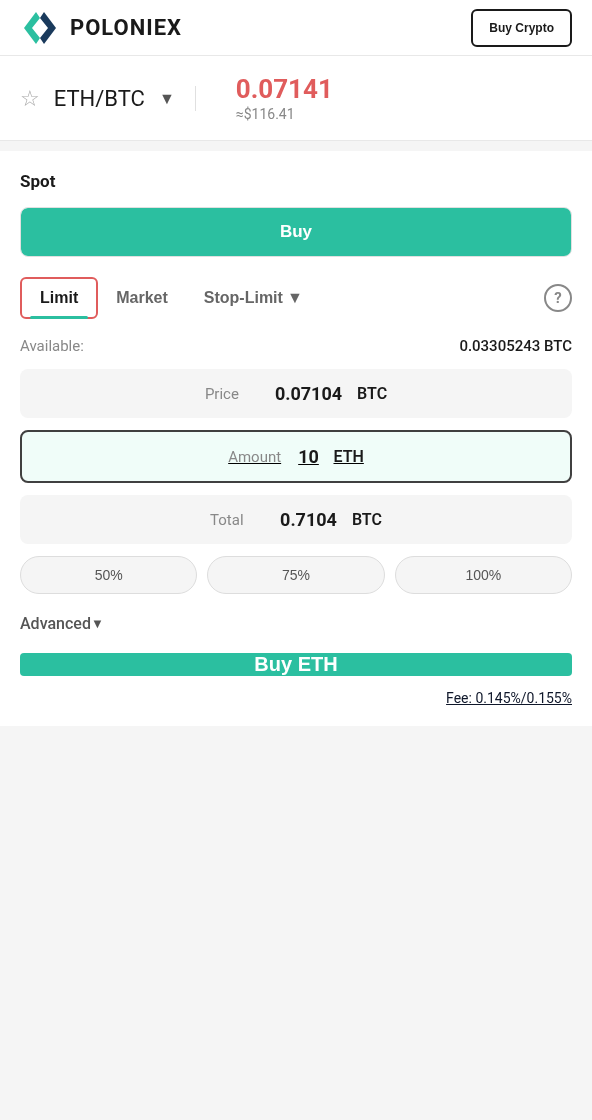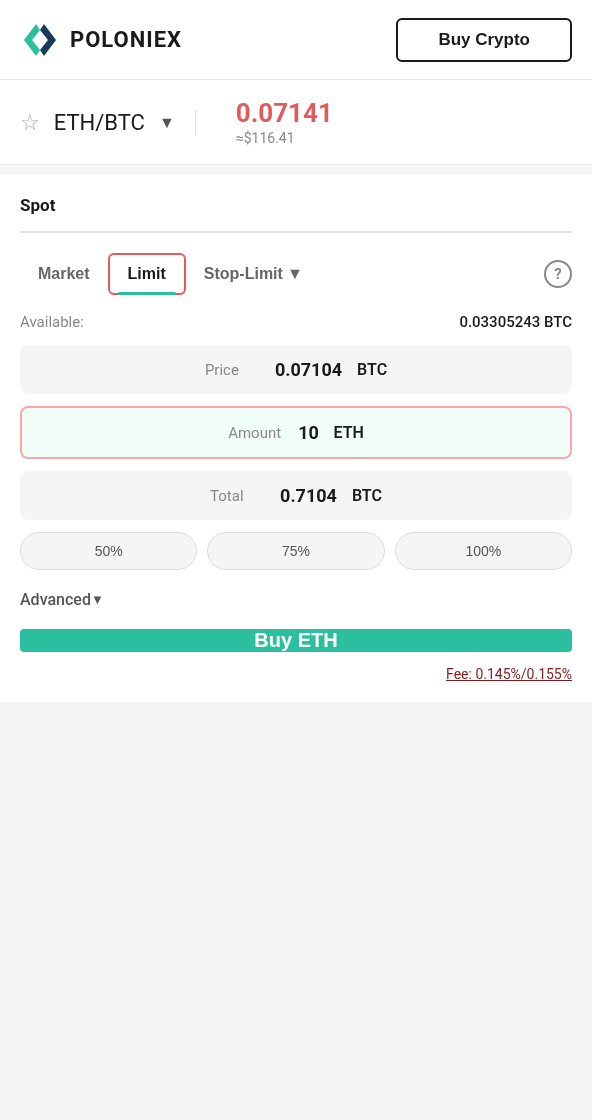"POLONIEX" .header { height: 80px -> 56px }
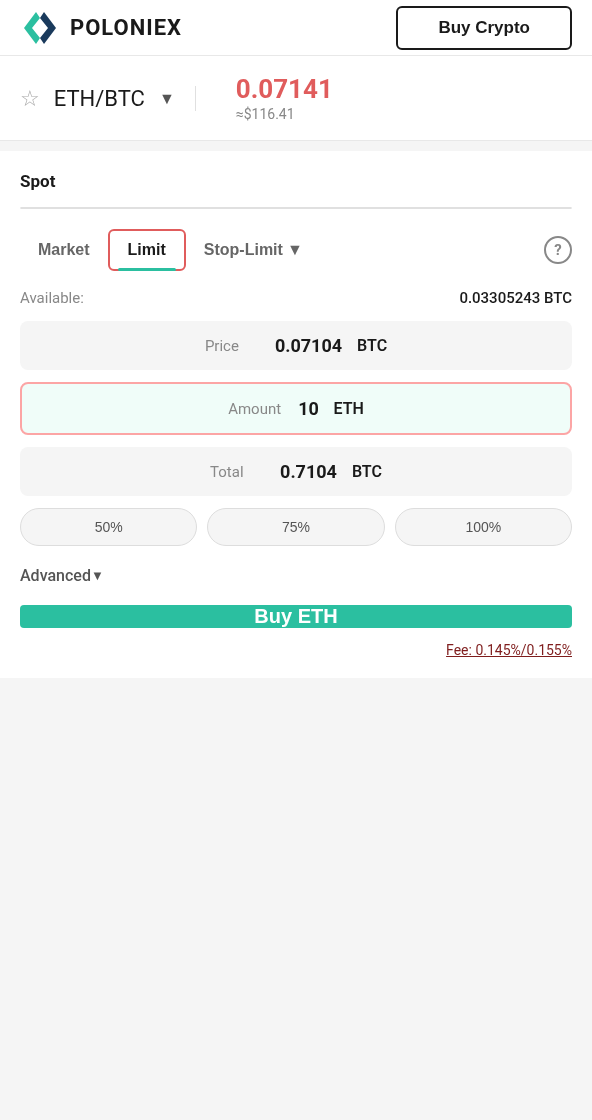"Buy Crypto" .buy-crypto-btn { font-size: 17px -> 12px; padding: 10px 40px -> 10px 16px }
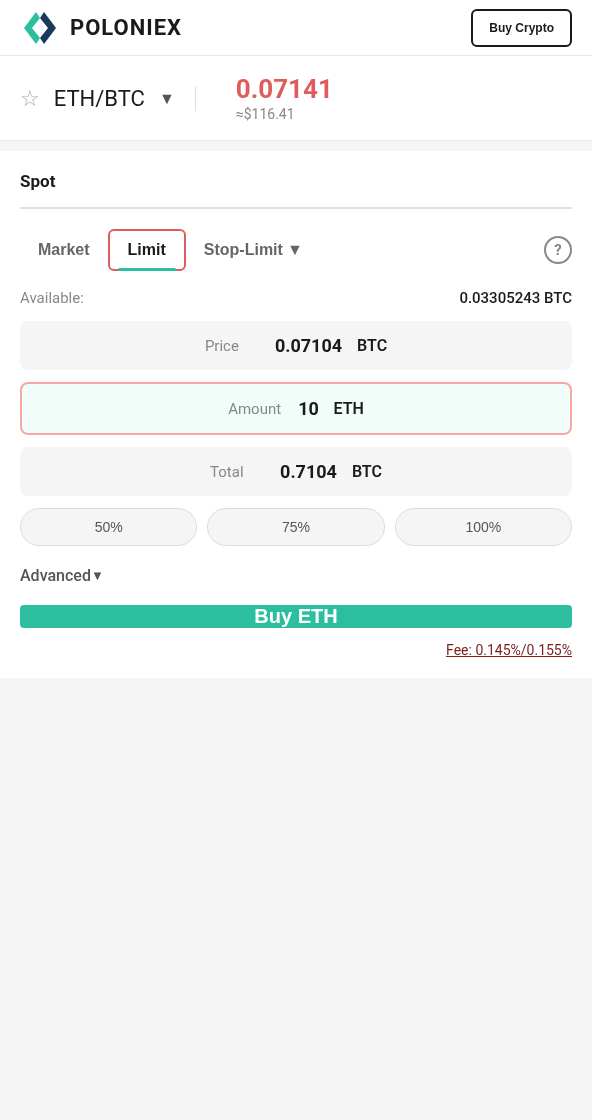"Buy" button.tab-buy { html: none -> <button>Buy</button> }
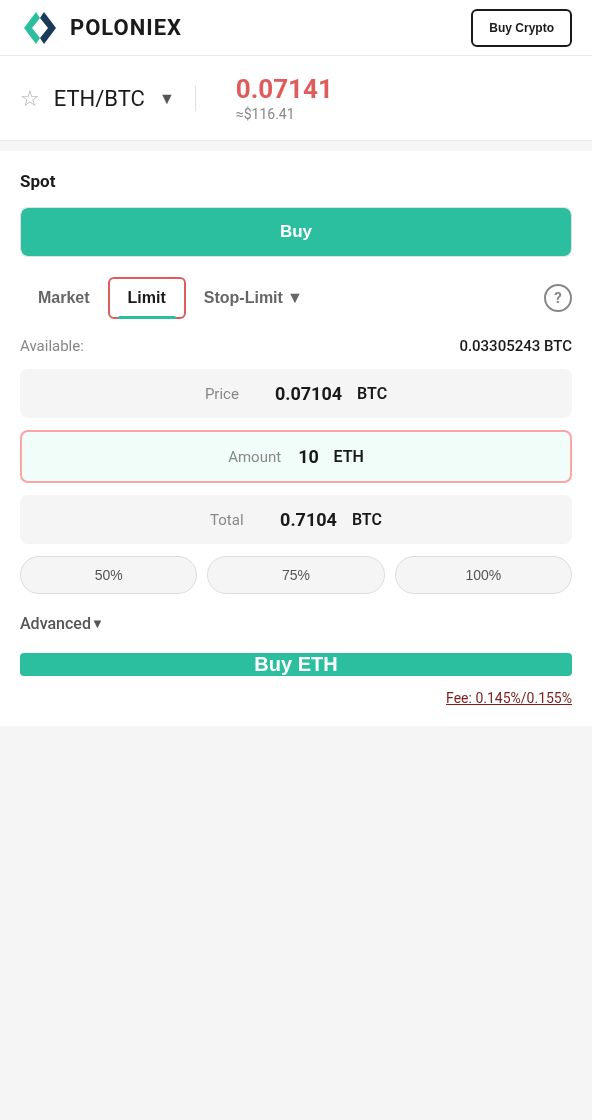"Market" button.order-tab { order: before "Limit" -> after "Limit" }
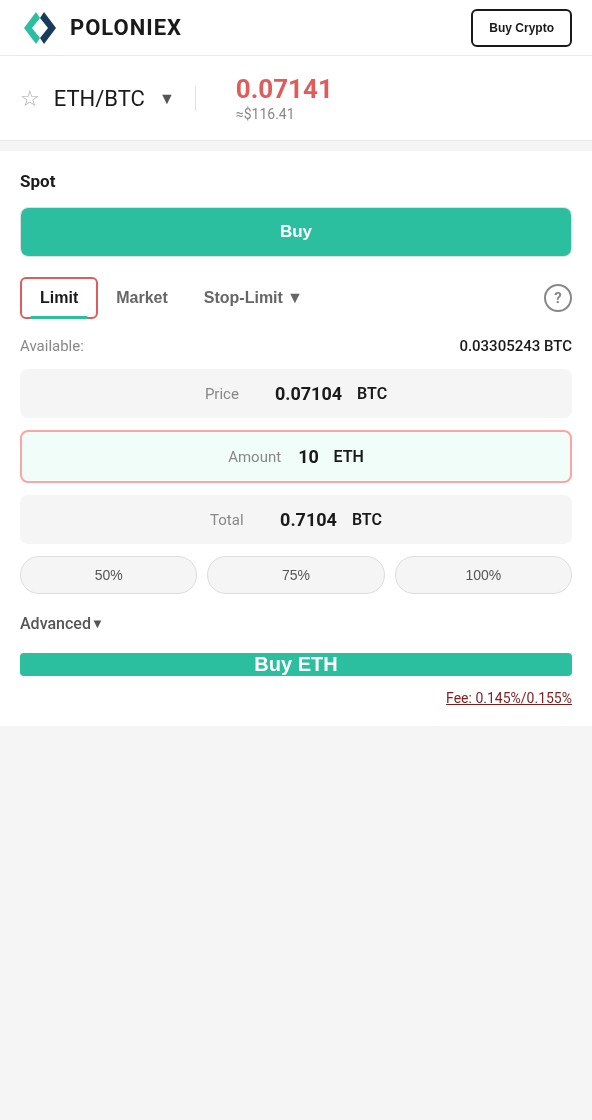"Amount" .field-group.active { border: 2px solid #fca5a5 -> 2px solid #404040; text-decoration: none -> underline }
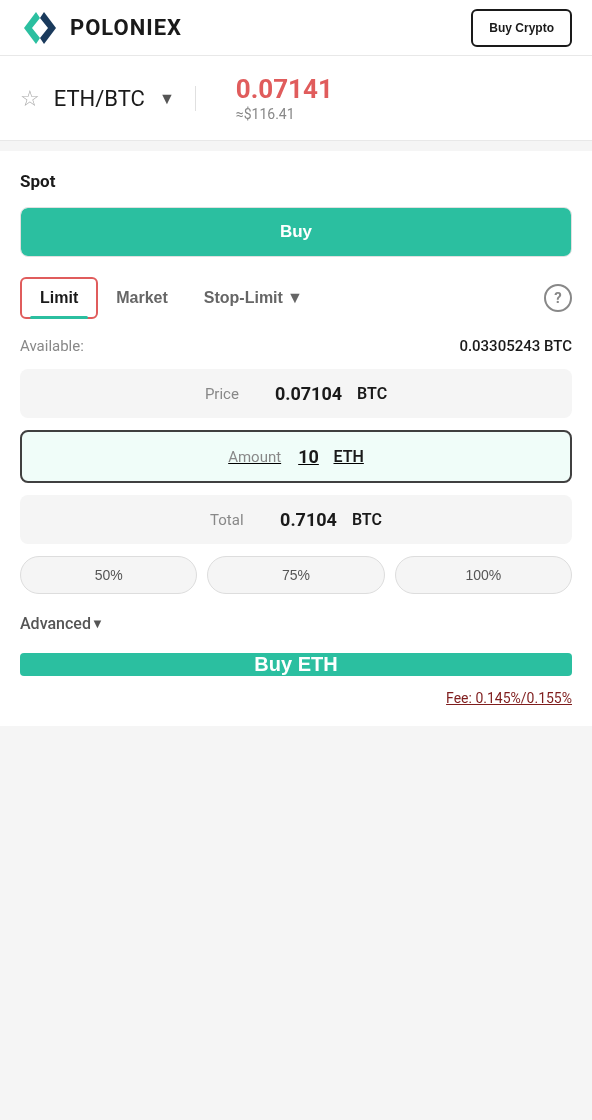"Fee: 0.145%/0.155%" .fee-row { color: #7f1d1d -> #0f172a }
